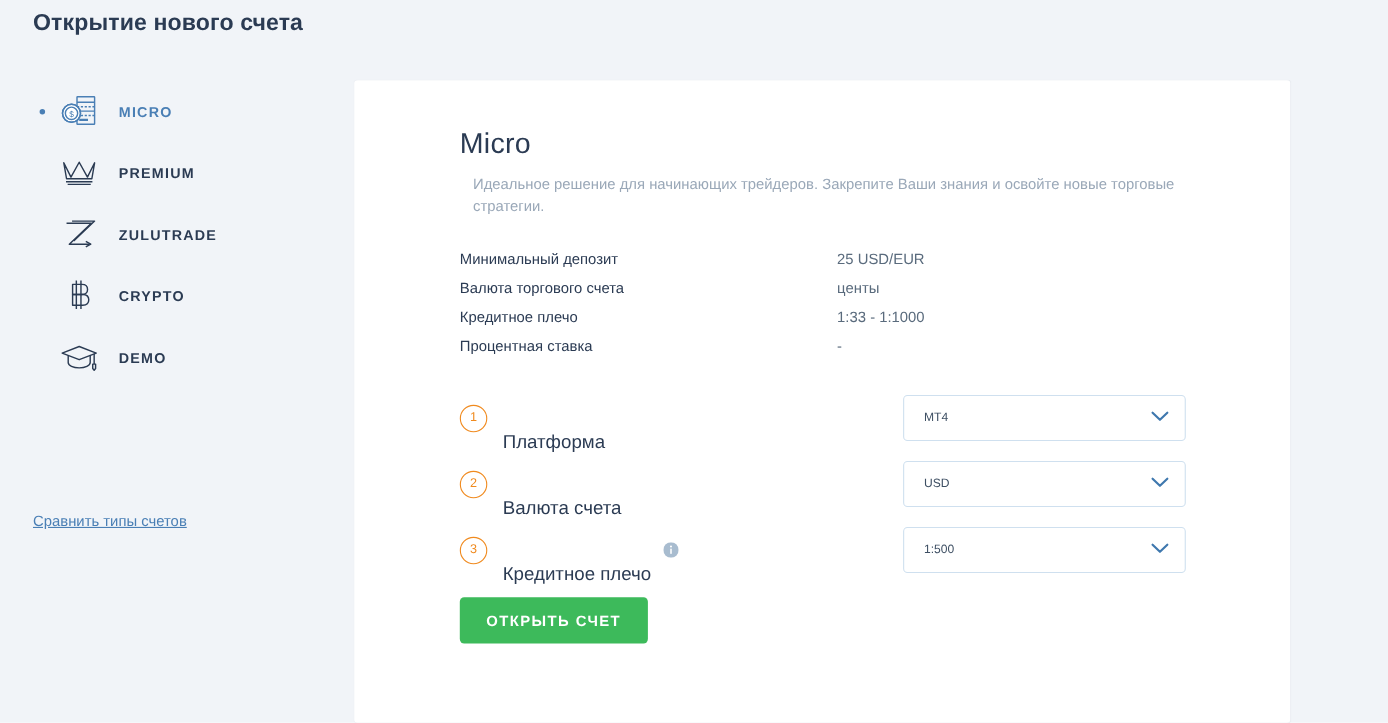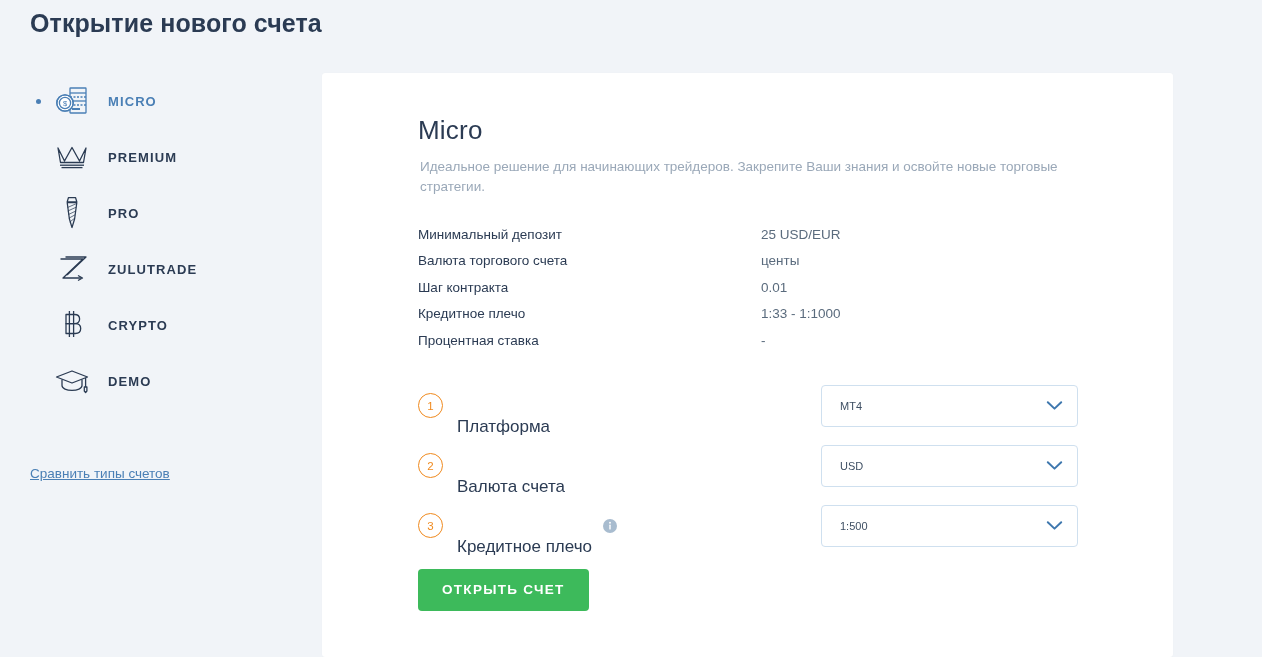"Открытие нового счета" .page-title { font-size: 25px -> 21px }
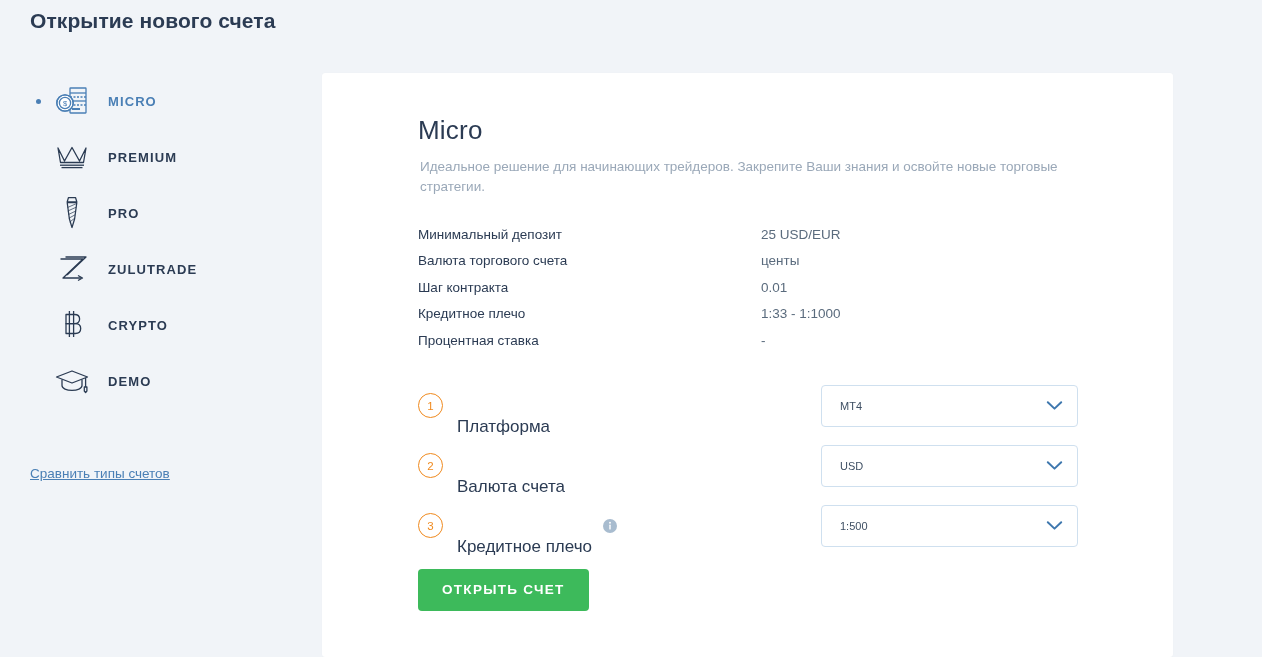"Идеальное решение для начинающих" .plan-desc { margin: 2px -> 12px }
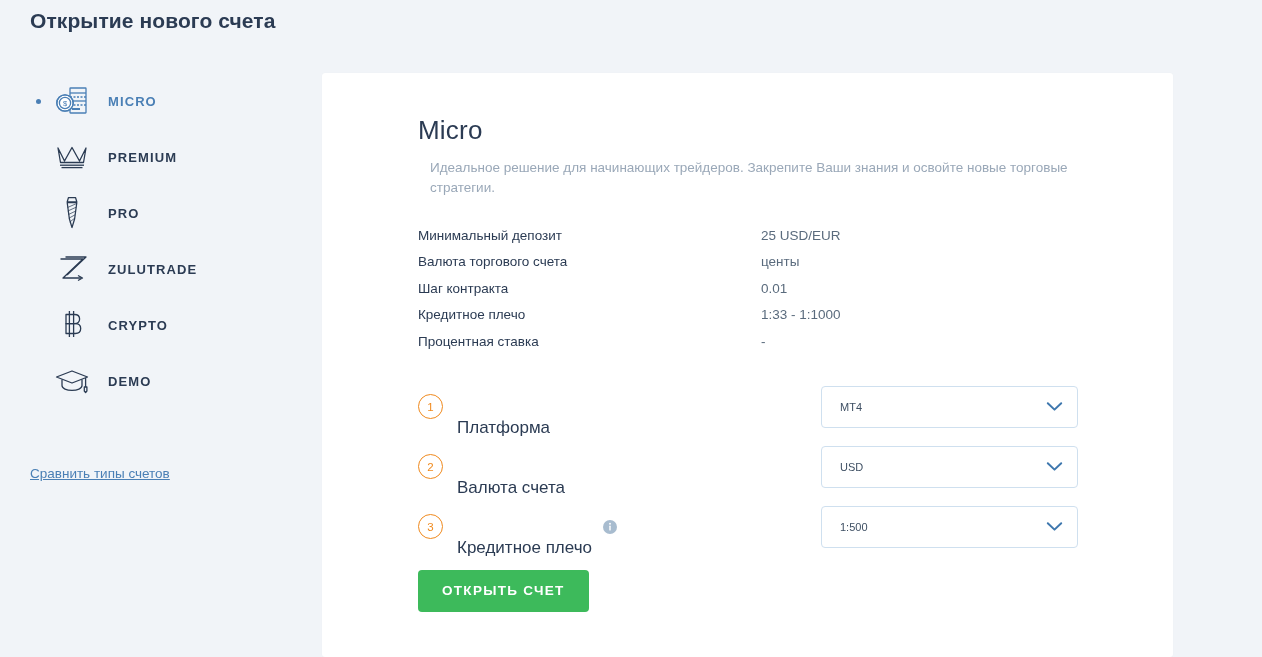"PRO" li.acct-item { html: <li> <span> <svg> <path></path> <path></path> <g> <line></line> <line></line> <line></line> <line></line> <line></line> </g> </svg> </span> <span>PRO</span> </li> -> none }
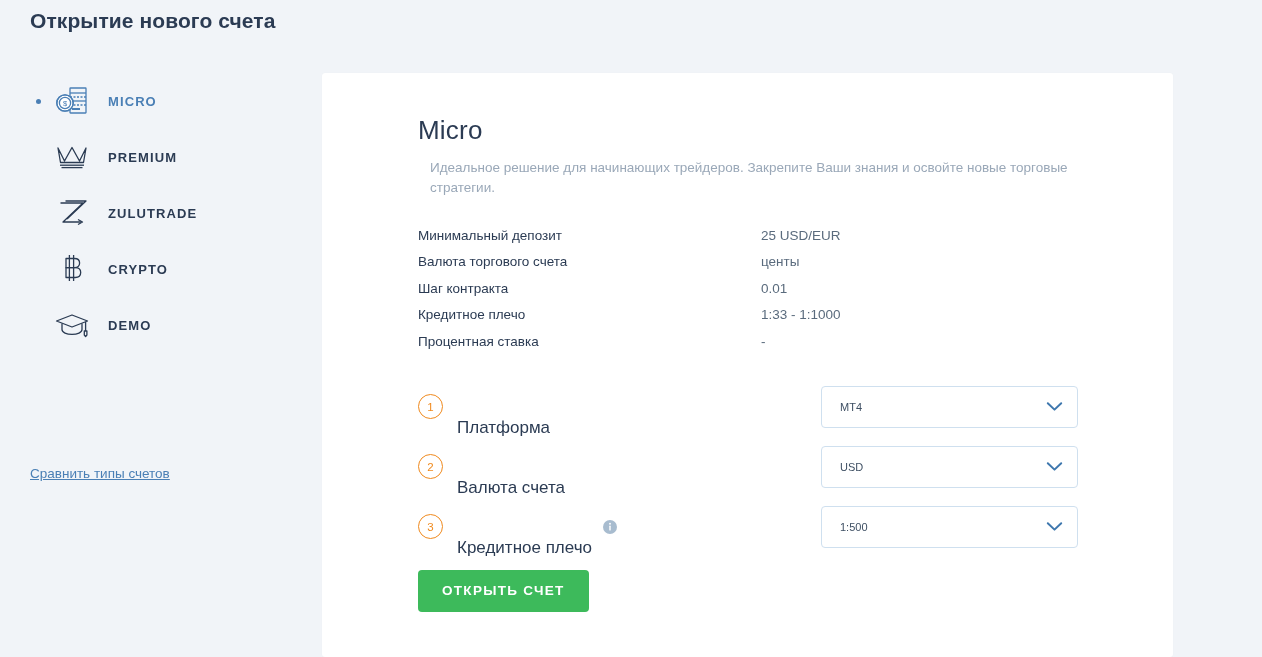"Шаг контракта" tr { html: <tr> <td>Шаг контракта</td> <td>0.01</td> </tr> -> none }
